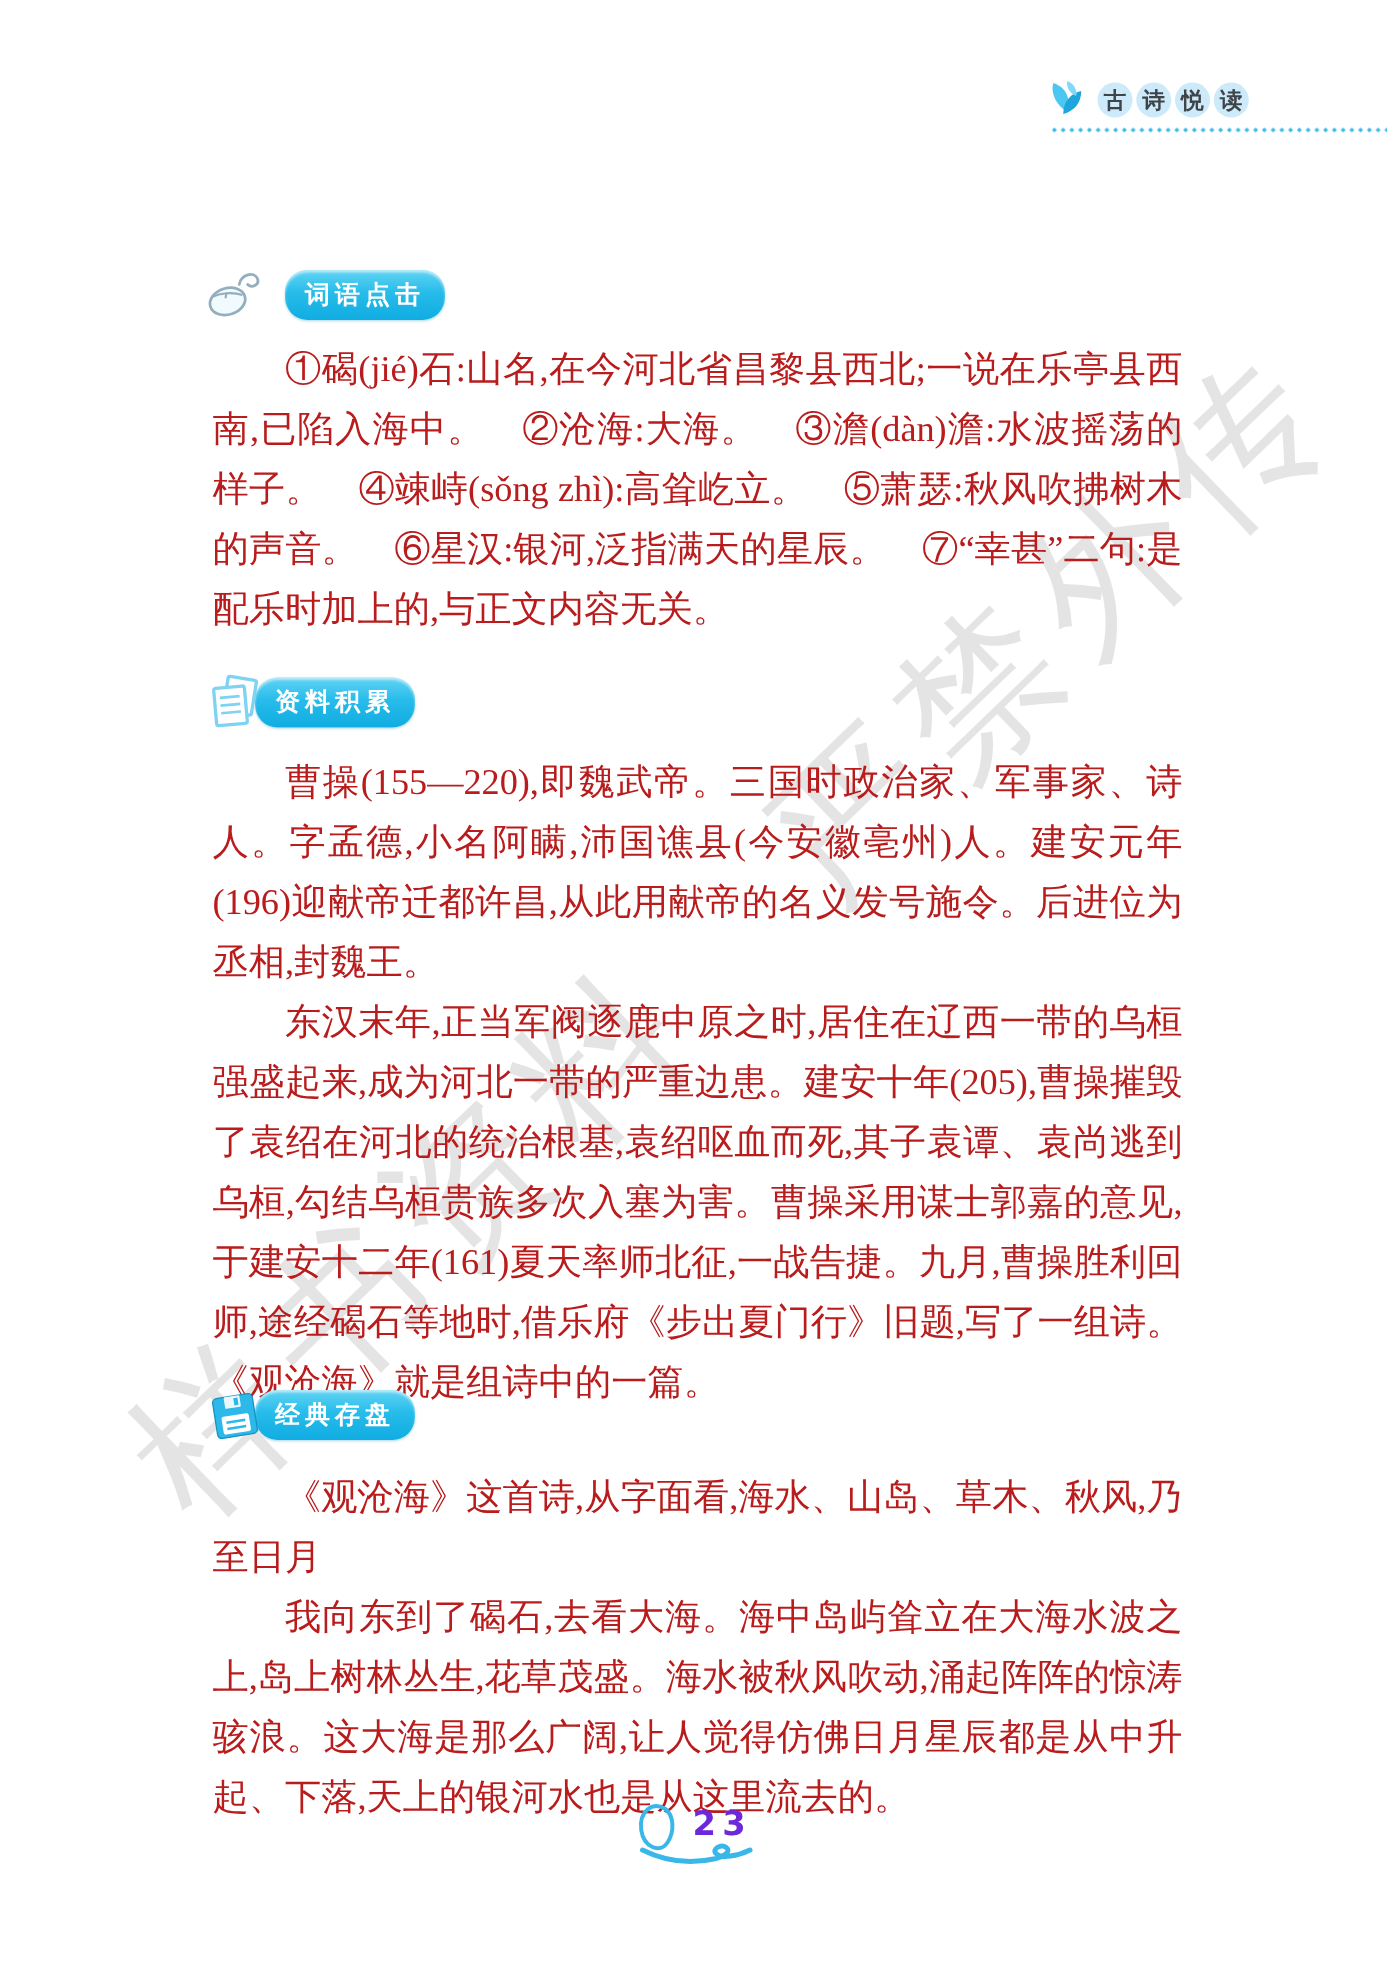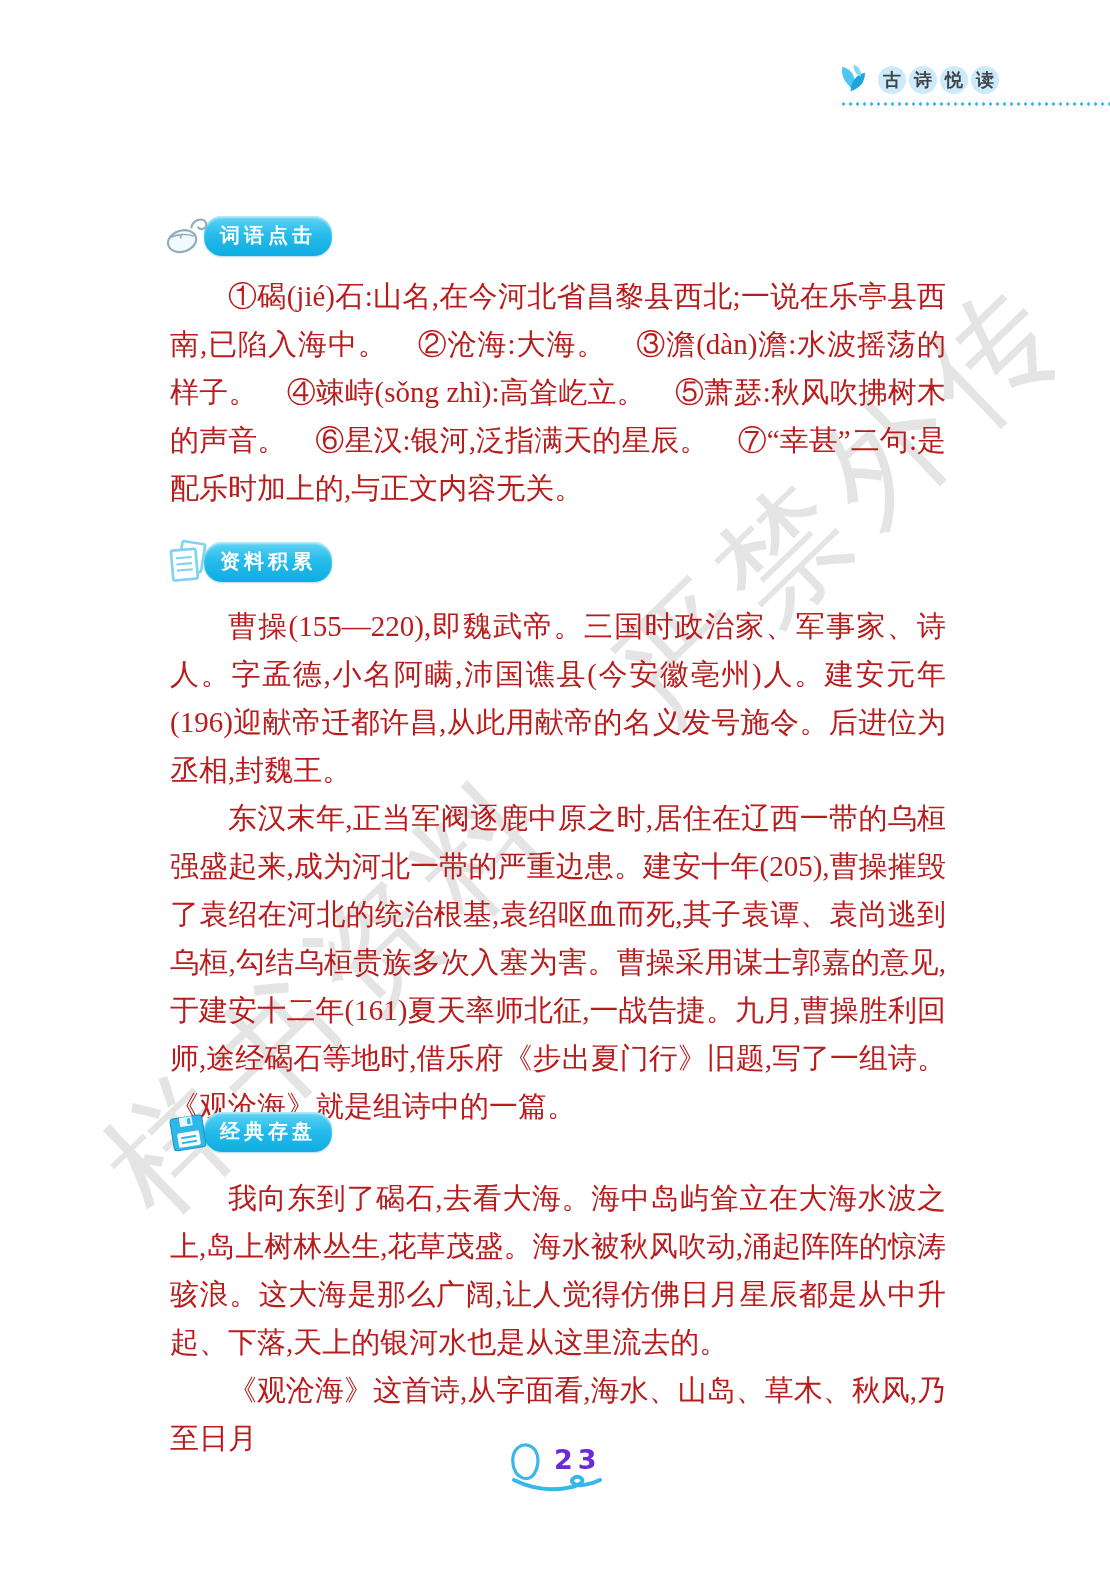"词语点击" .badge-row-1 { gap: none -> 24px }
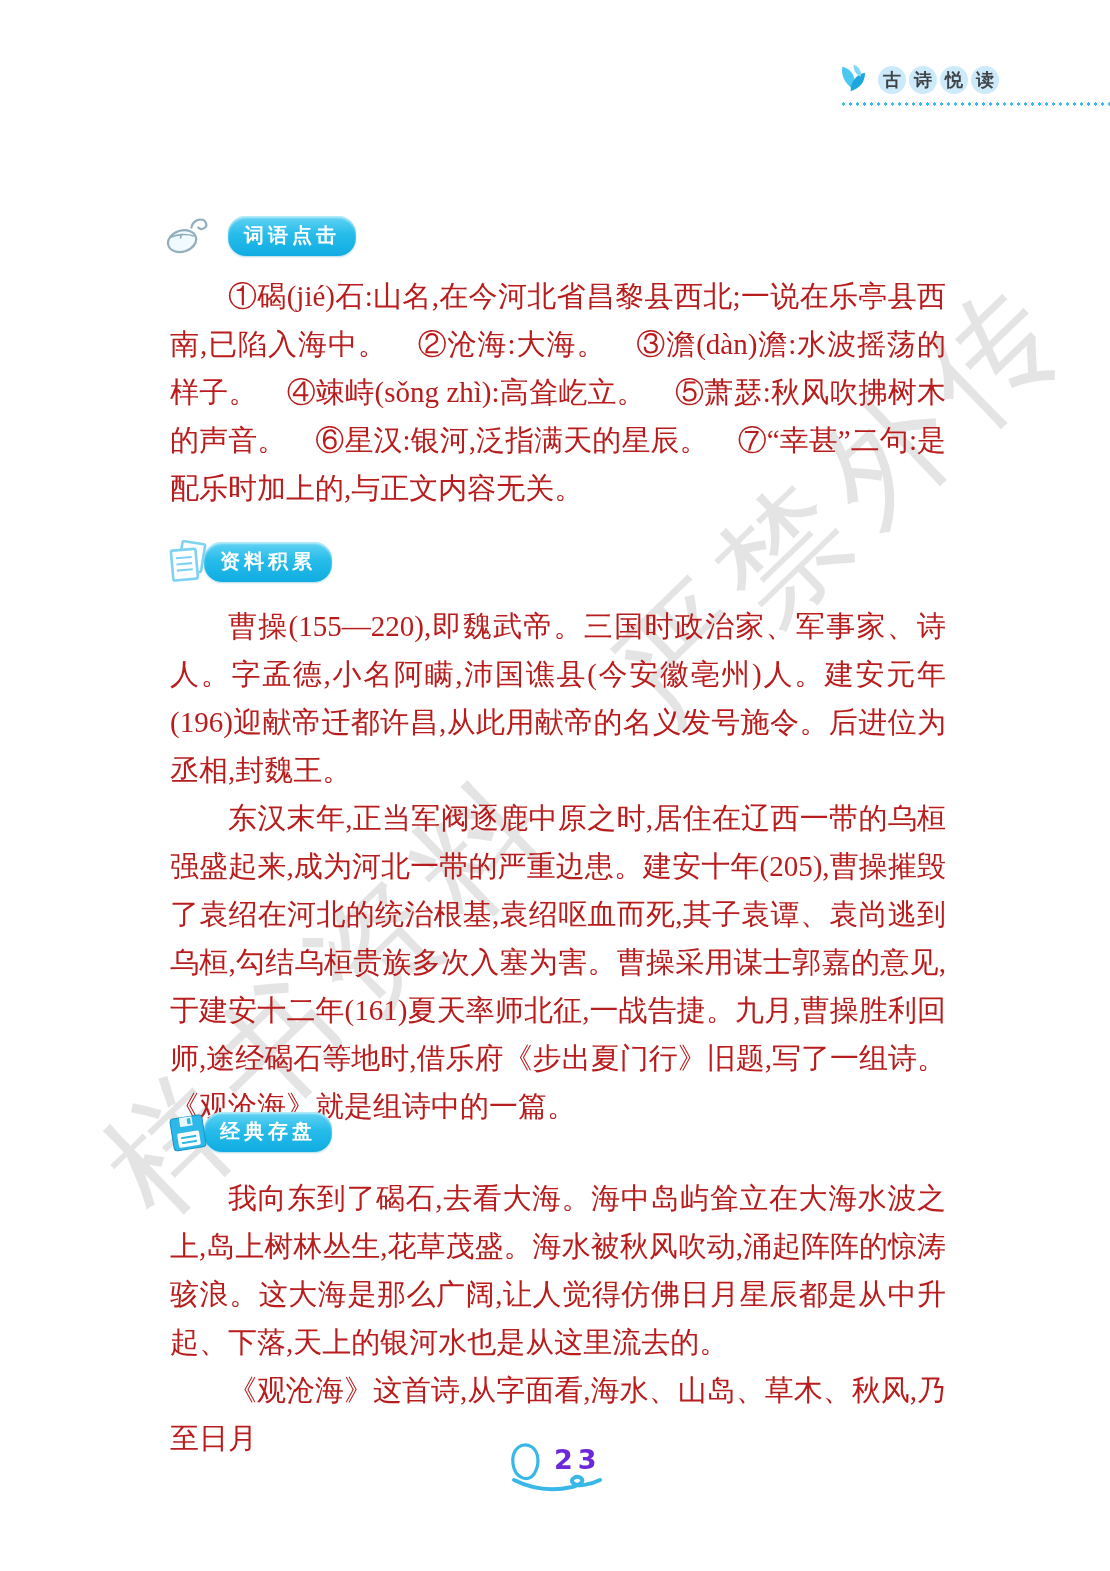"我向东到了碣石,去看大海。海中岛屿耸立在大海水波之上,岛上树林丛生,花草茂盛。海" p { order: before "《观沧海》这首诗,从字面看,海水、山岛、草木、秋风,乃至日月" -> after "《观沧海》这首诗,从字面看,海水、山岛、草木、秋风,乃至日月" }
